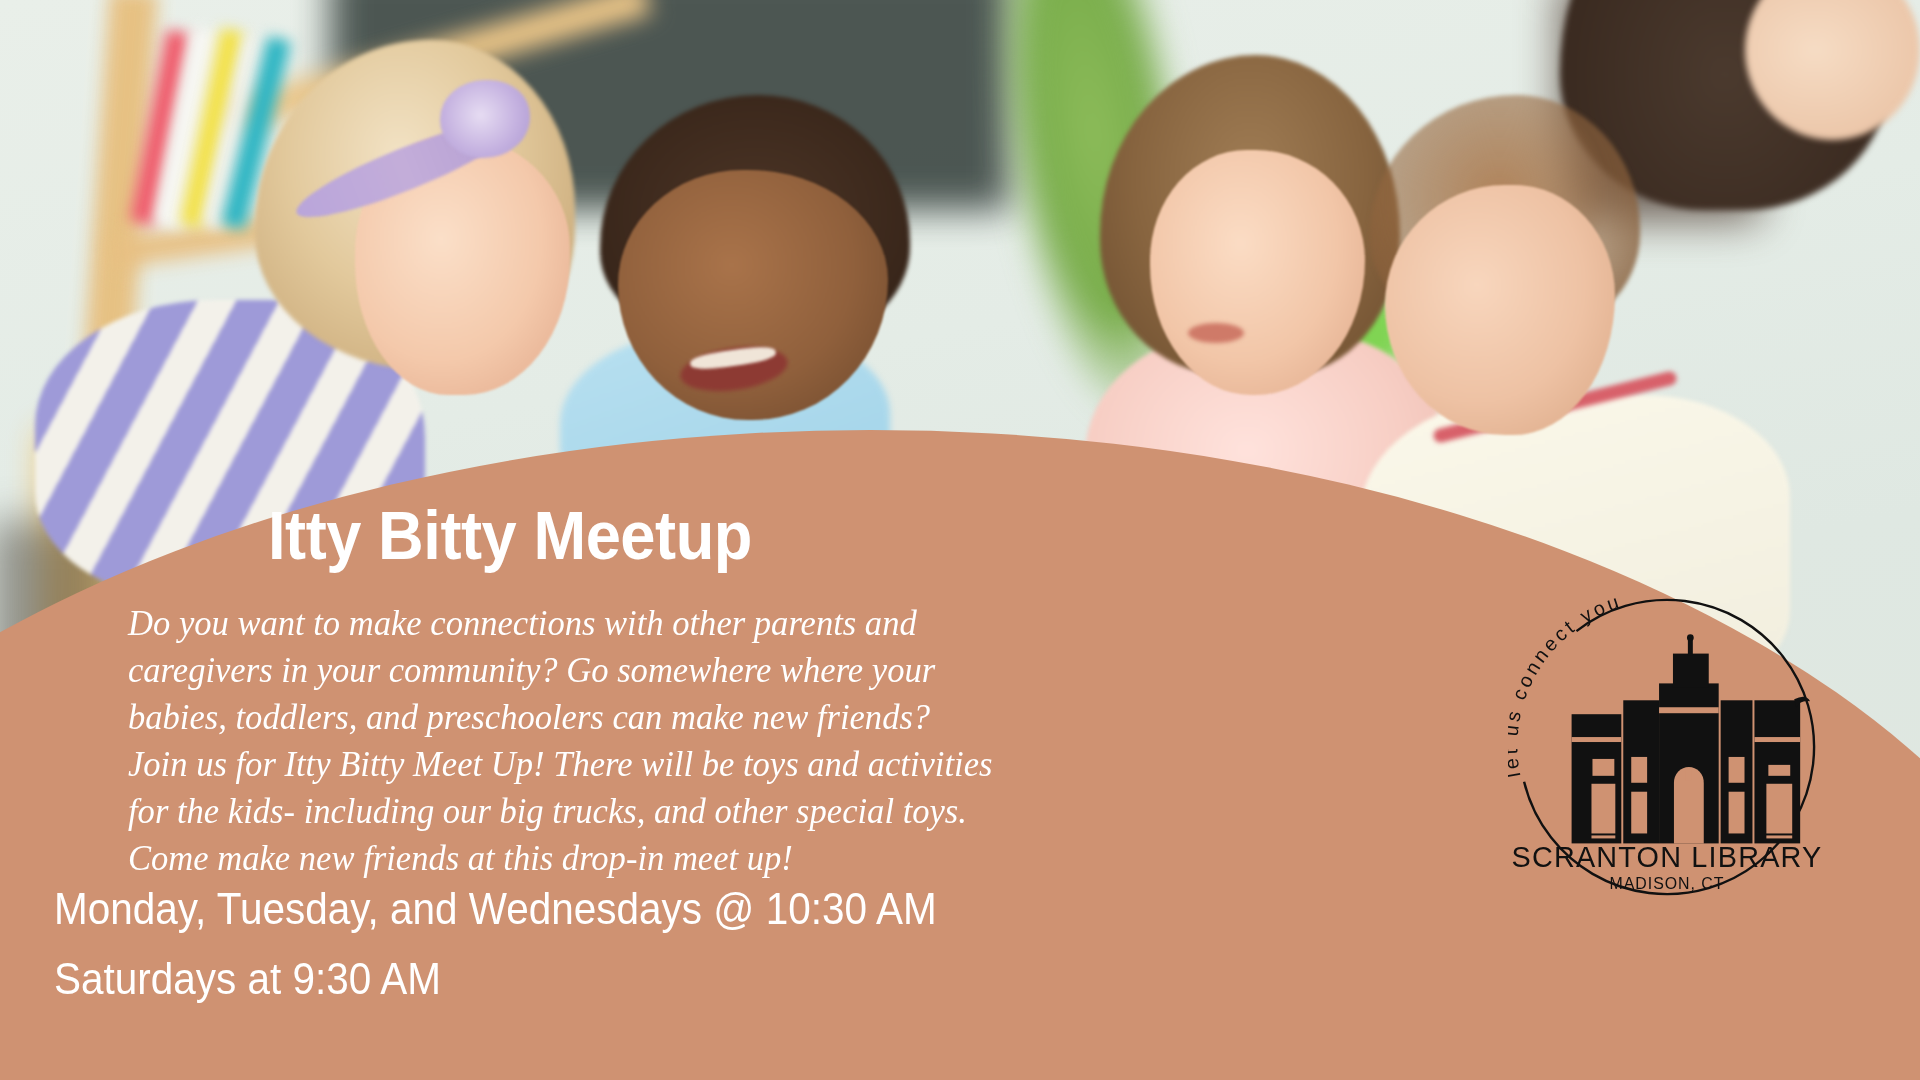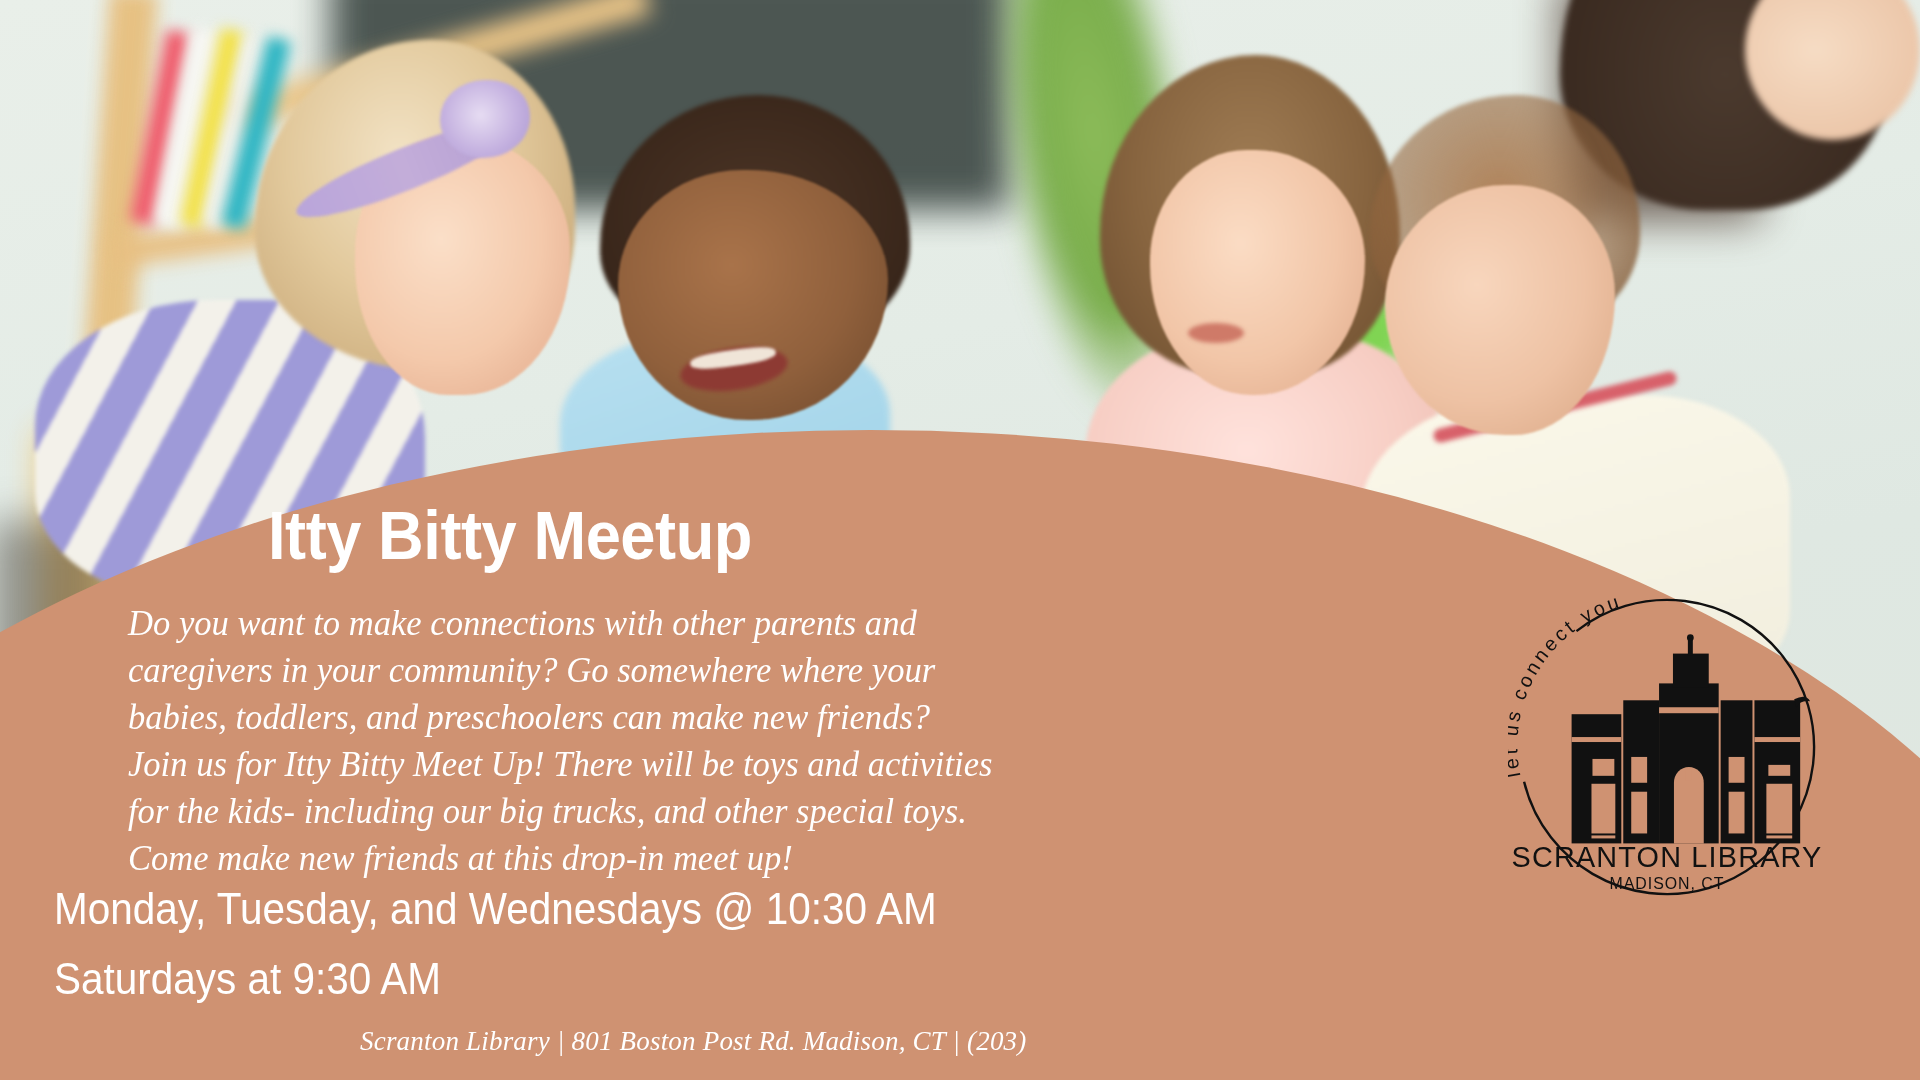"Scranton Library | 801 Boston" div.address { html: <div>Scranton Library | 801 Boston Post Rd. Madison, CT | (203)</div> -> none }
